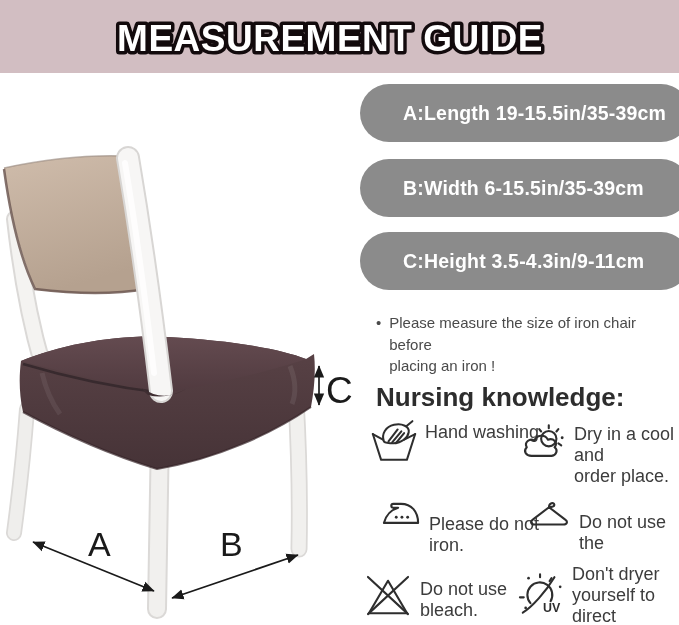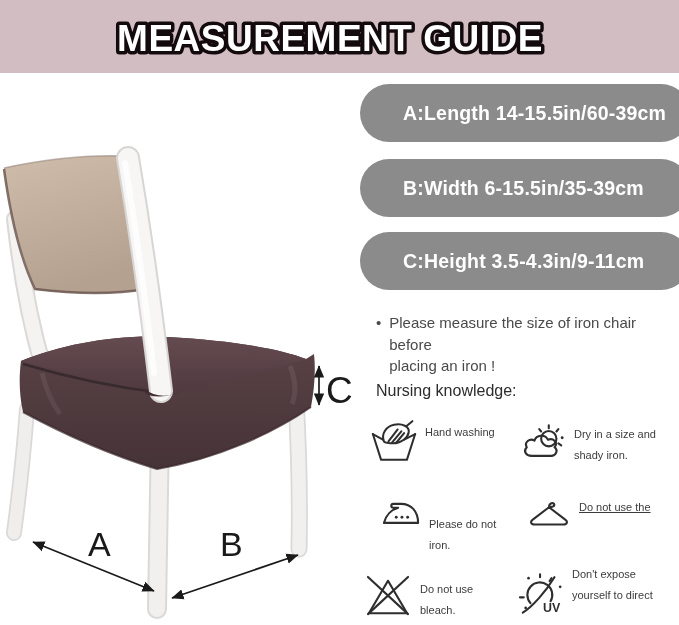"A:Length 14-15.5in/60-39cm" span { text: 14-15.5in/60-39cm -> 19-15.5in/35-39cm }
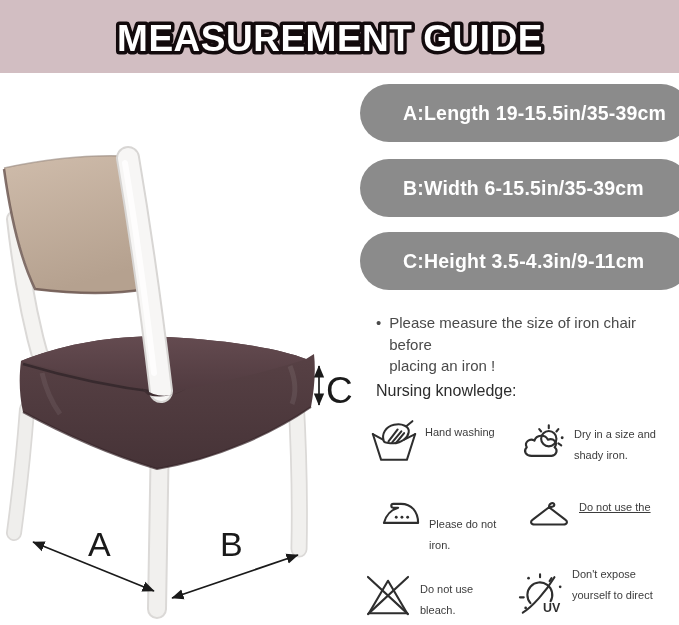"Nursing knowledge:" .care-heading { font-size: 16px -> 26px; font-weight: none -> bold }
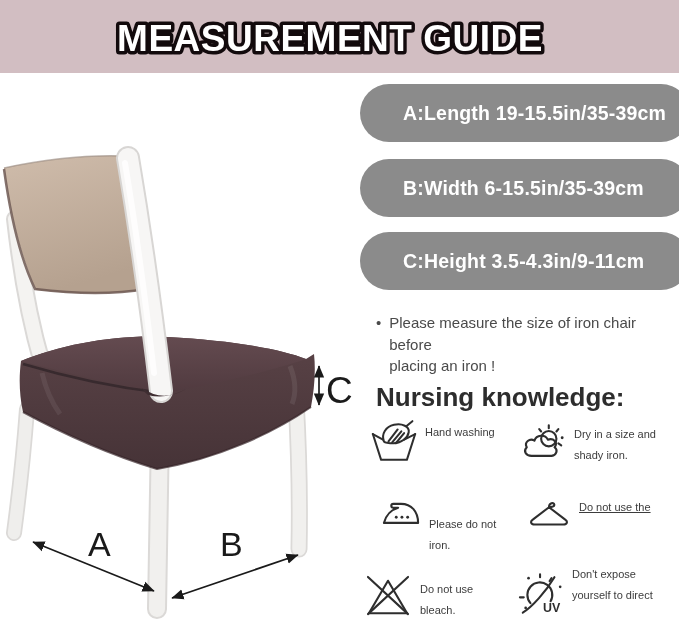"Hand washing" .care-text { font-size: 11px -> 18px }
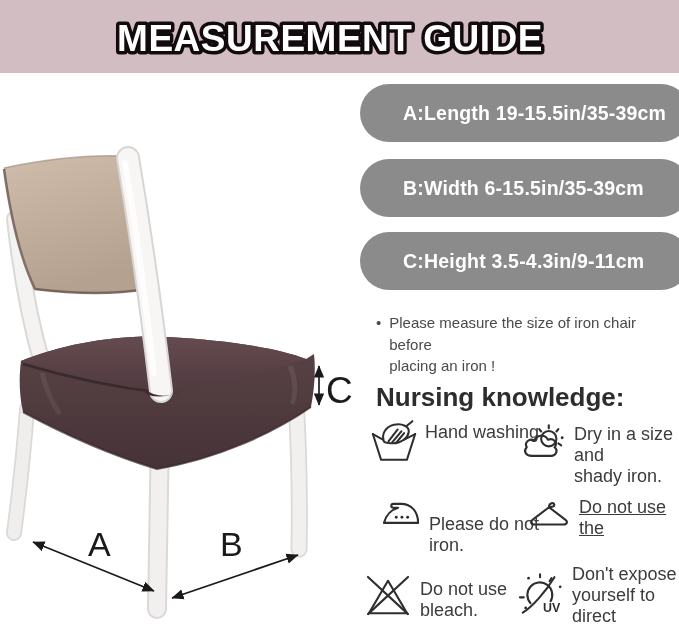"Dry in a size and" span { text: size -> cool }
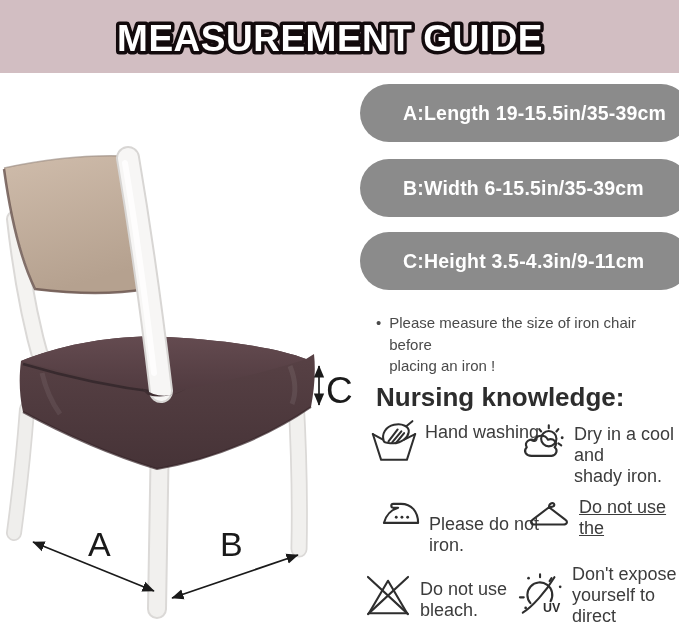"shady iron." span { text: shady iron -> order place }
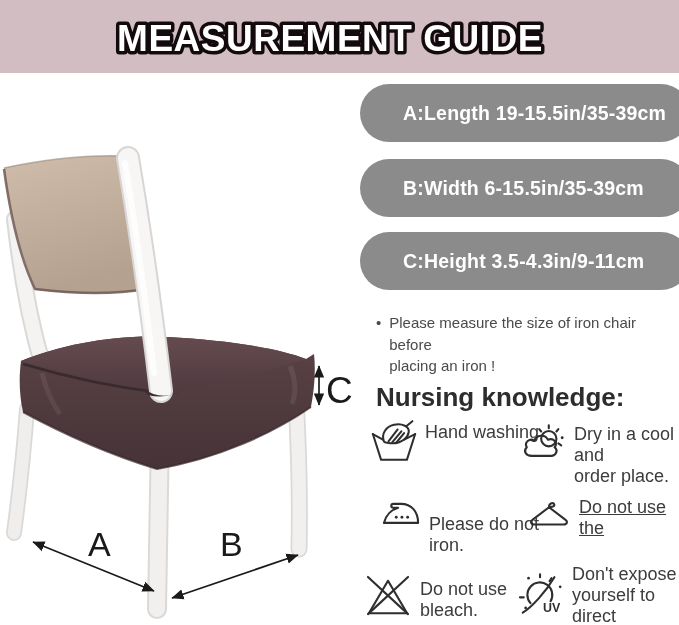"Do not use the" .ci3 .care-text { margin-top: 1px -> 16px; text-decoration: underline -> none }
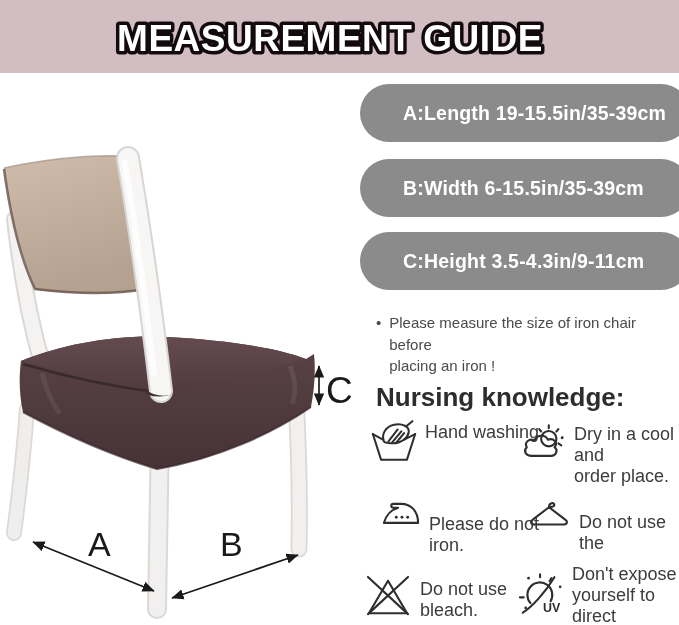"Don't expose" span { text: expose -> dryer }
